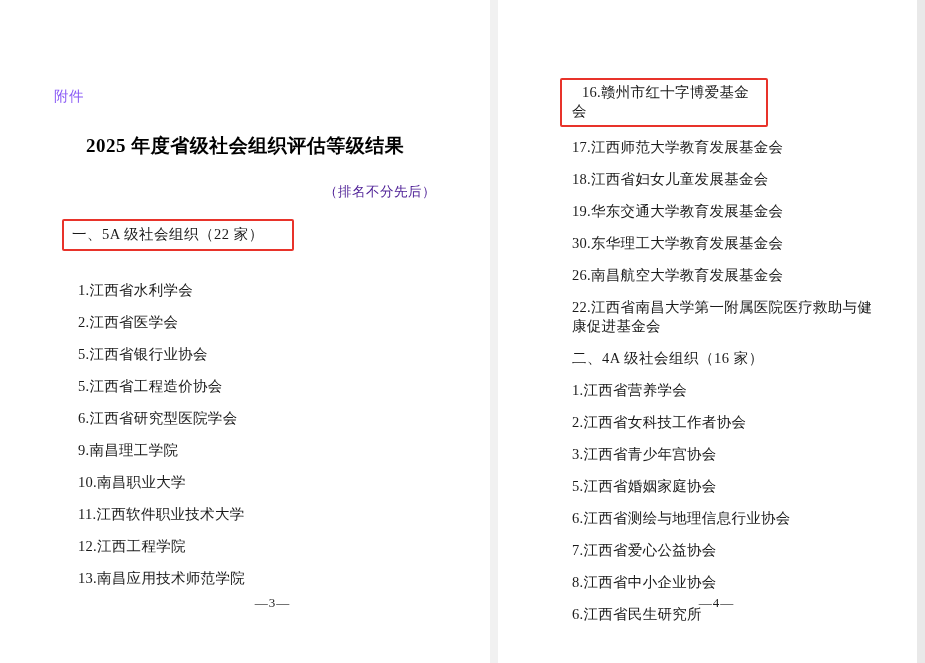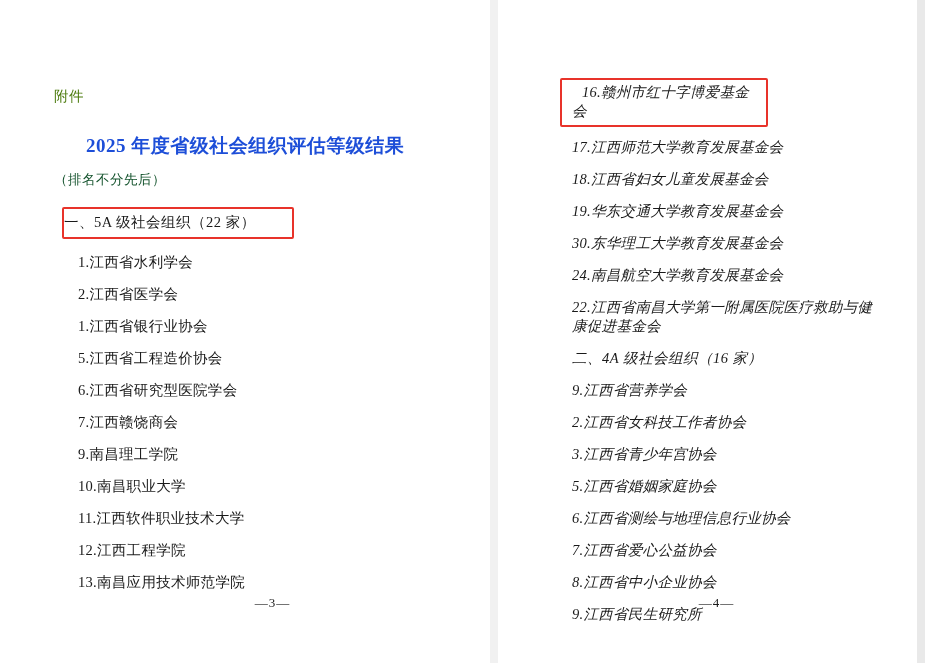"附件" .attachment-label { color: #4d7c0f -> #8b5cf6 }
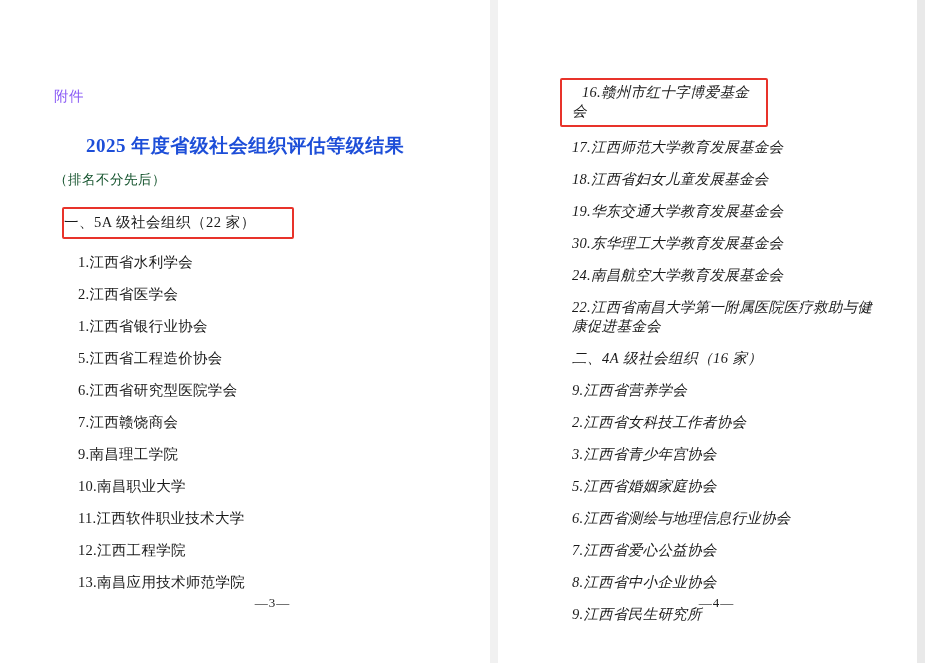"16.赣州市红十字博爱基金会" .right-list { font-style: italic -> none }
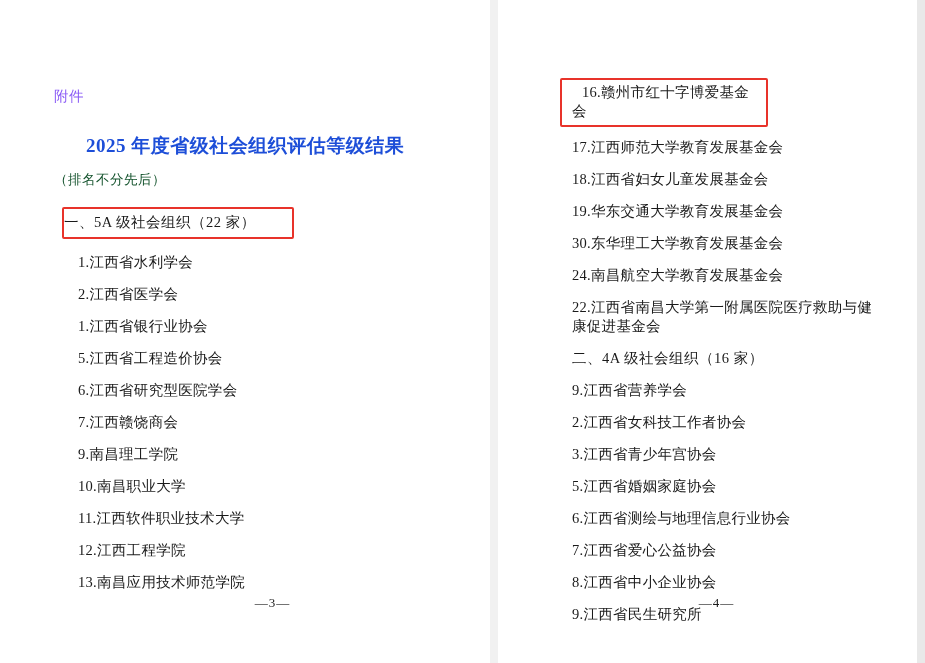"2025 年度省级社会组织评估等级结果" .doc-title { color: #1d4ed8 -> #000000 }
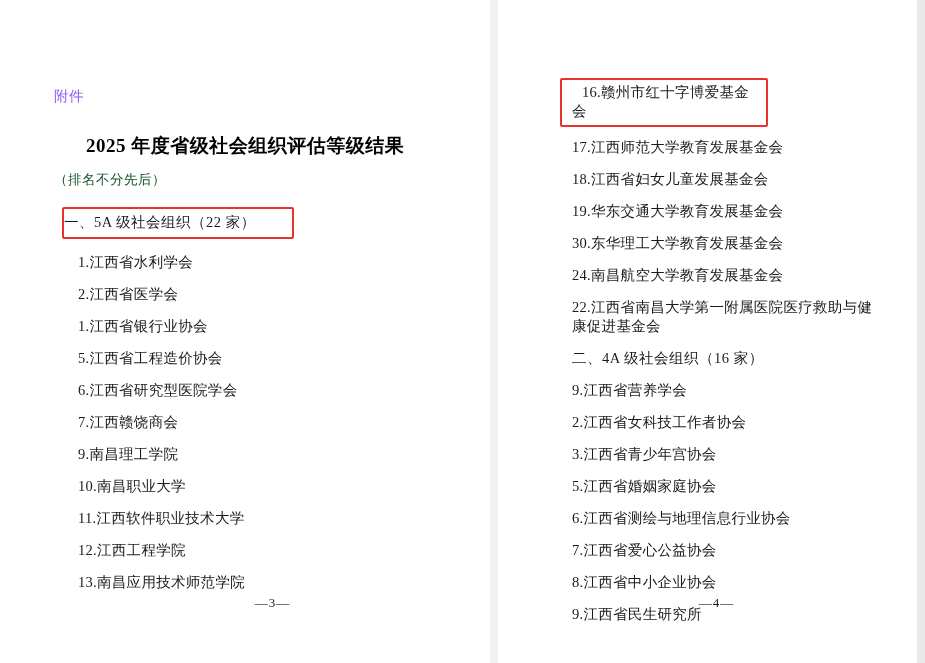"（排名不分先后）" .doc-subtitle { color: #14532d -> #4c1d95; margin-top: 12px -> 24px; text-align: left -> right }
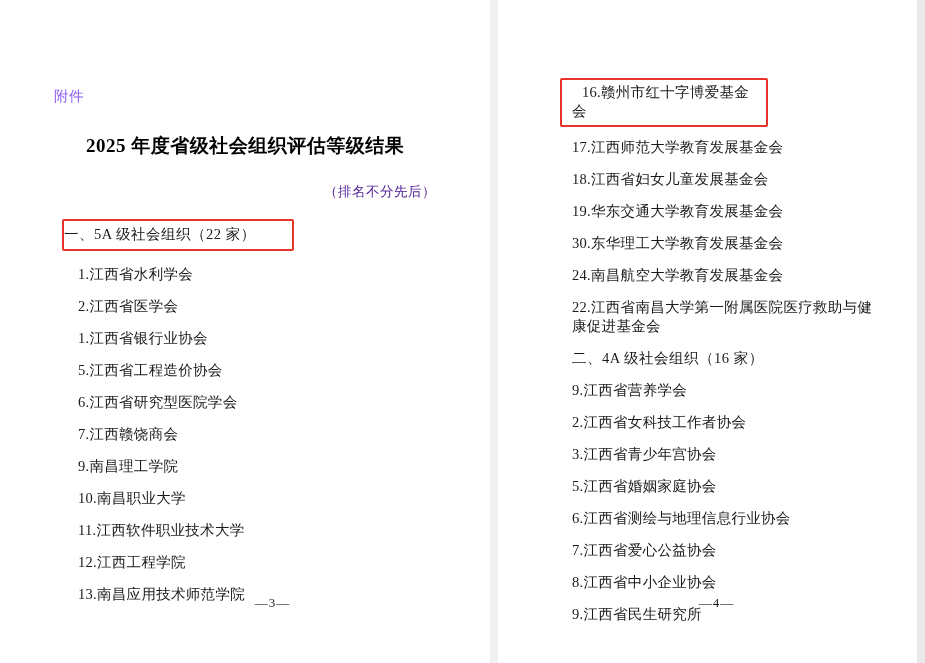"一、5A 级社会组织（22 家）" .highlight-box { margin-bottom: 14px -> 30px; padding: 4px 10px 5px 0 -> 4px 10px 5px 8px }
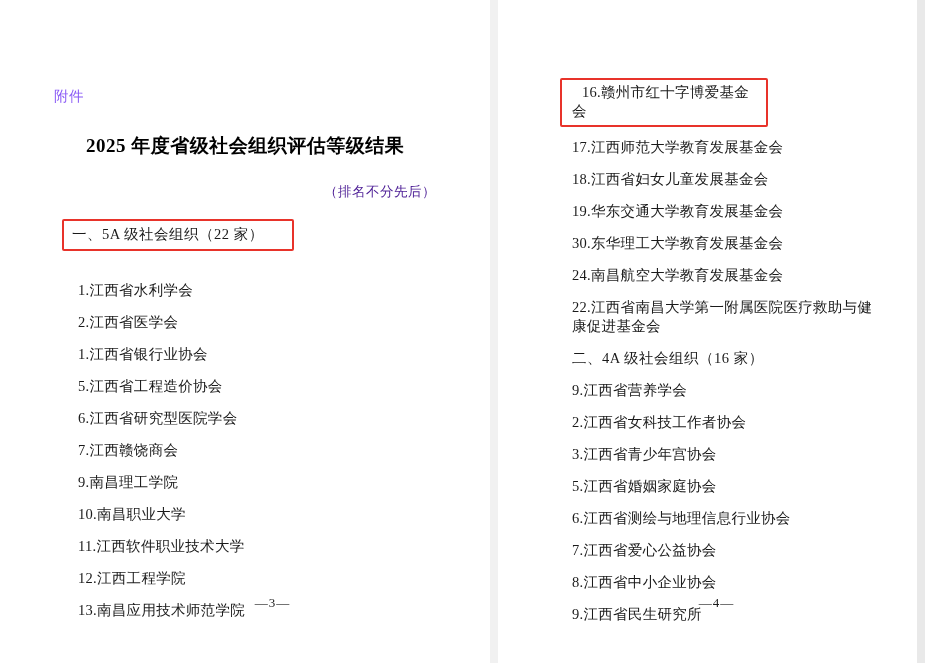"24.南昌航空大学教育发展基金会" div.list-item { text: 24 -> 26 }
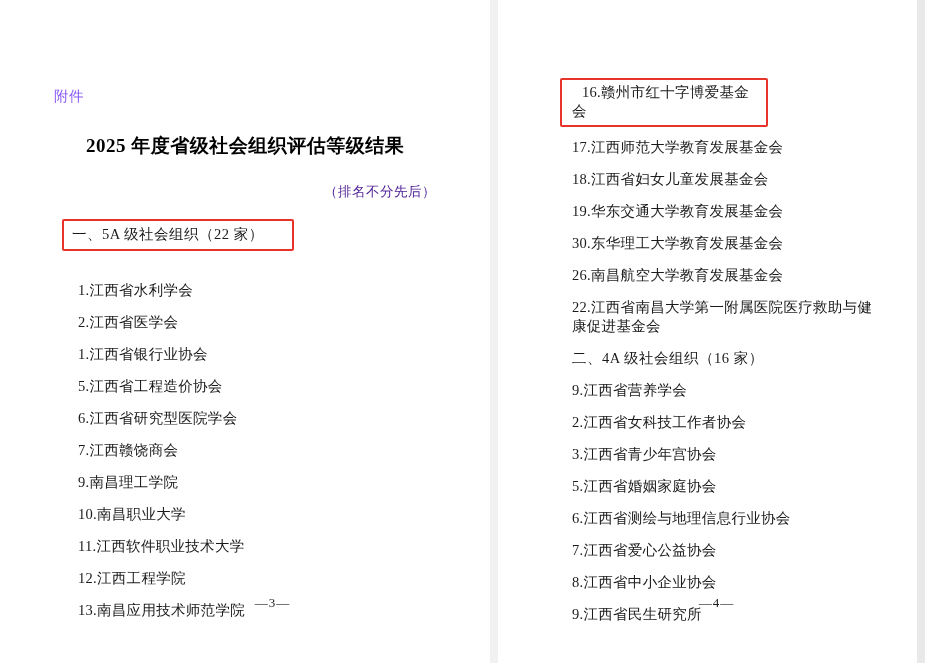"1.江西省银行业协会" div.list-item { text: 1 -> 5 }
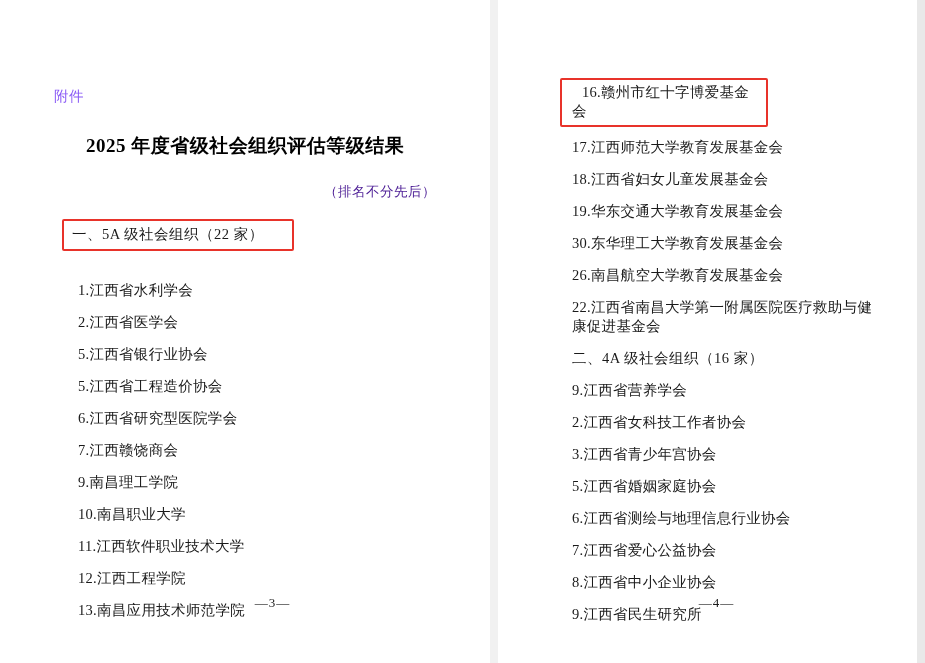"9.江西省营养学会" div.list-item { text: 9 -> 1 }
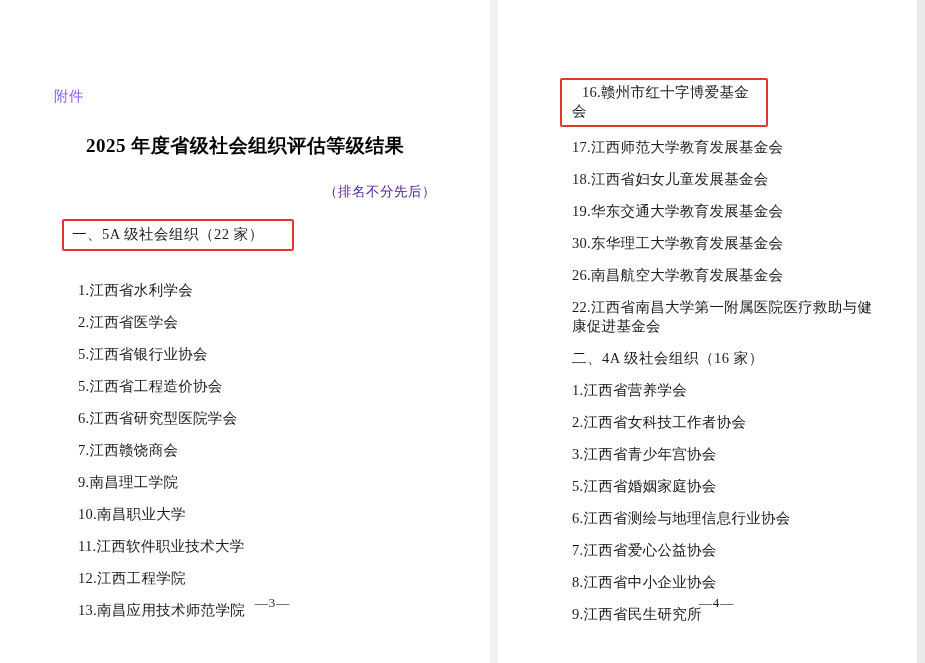"7.江西赣饶商会" div.list-item { html: <div>7.江西赣饶商会</div> -> none }
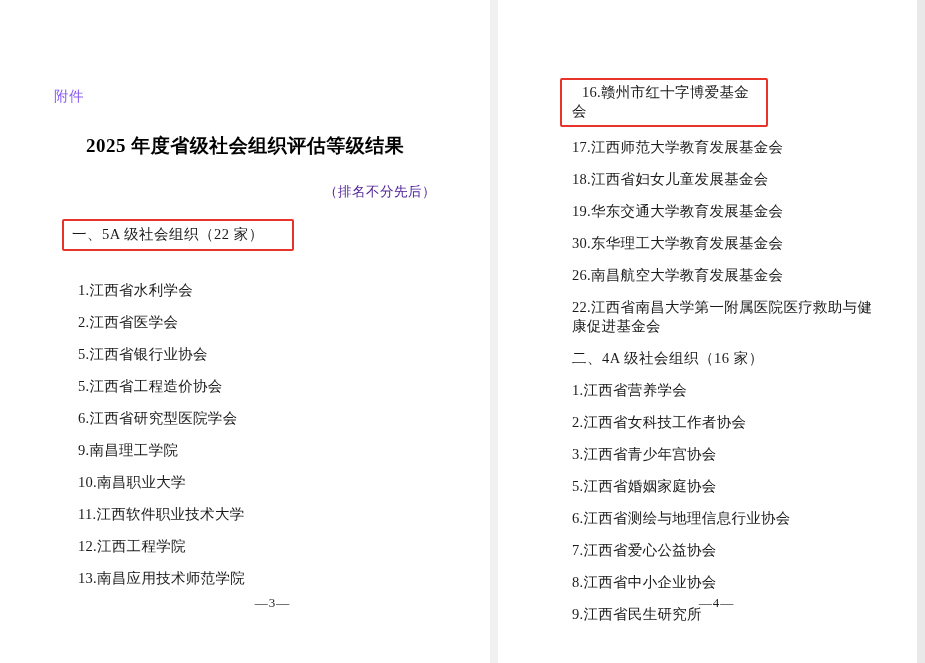"9.江西省民生研究所" div.list-item { text: 9 -> 6 }
